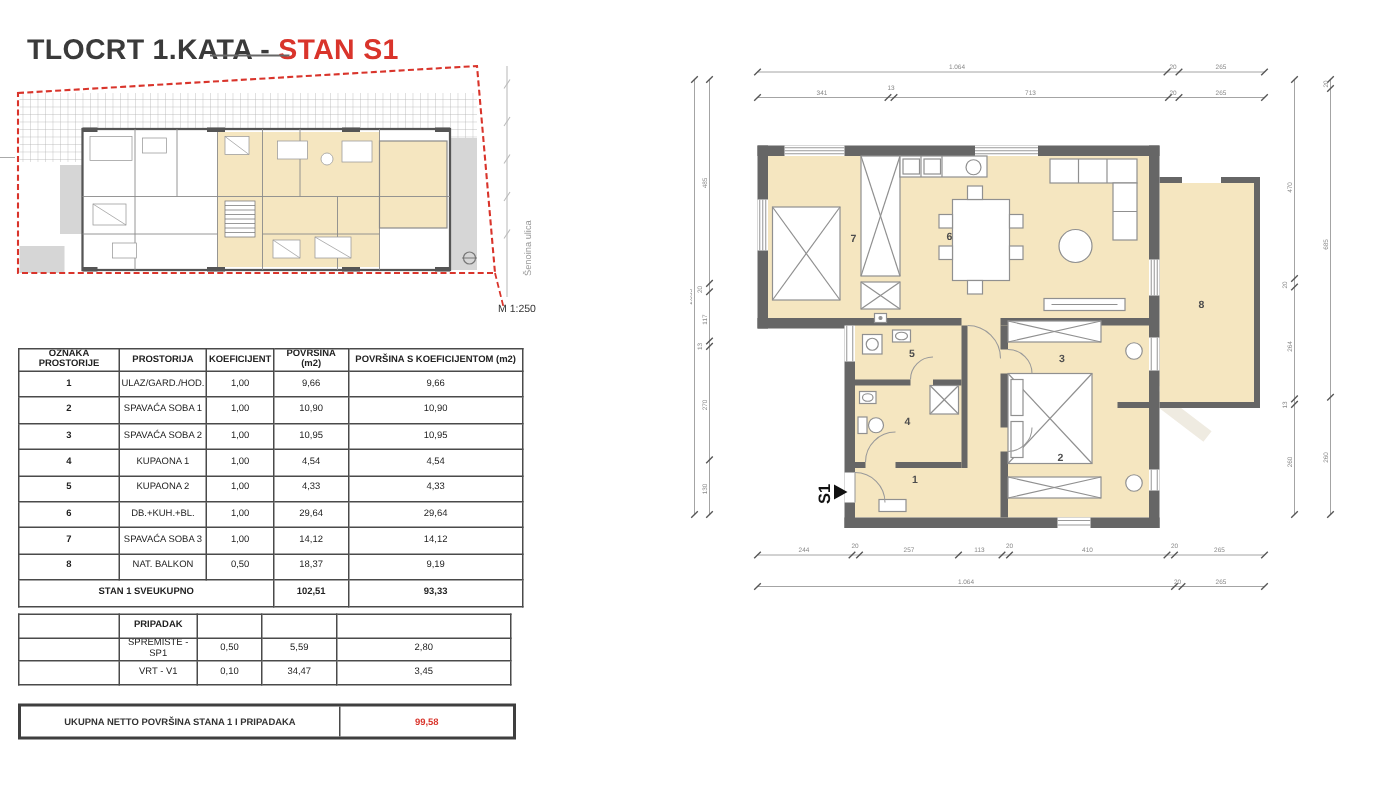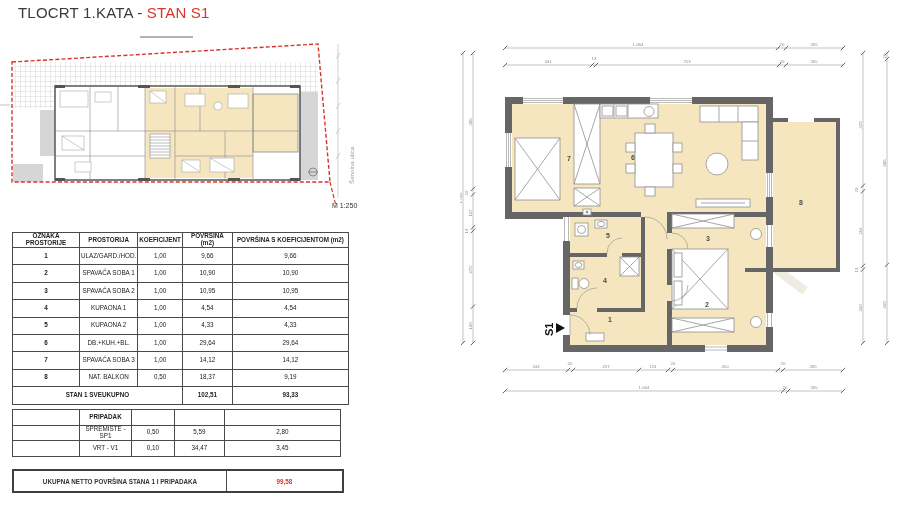"TLOCRT 1.KATA - STAN S1" .title { font-size: 15px -> 19px; font-weight: normal -> bold; top: 4px -> 23px }
